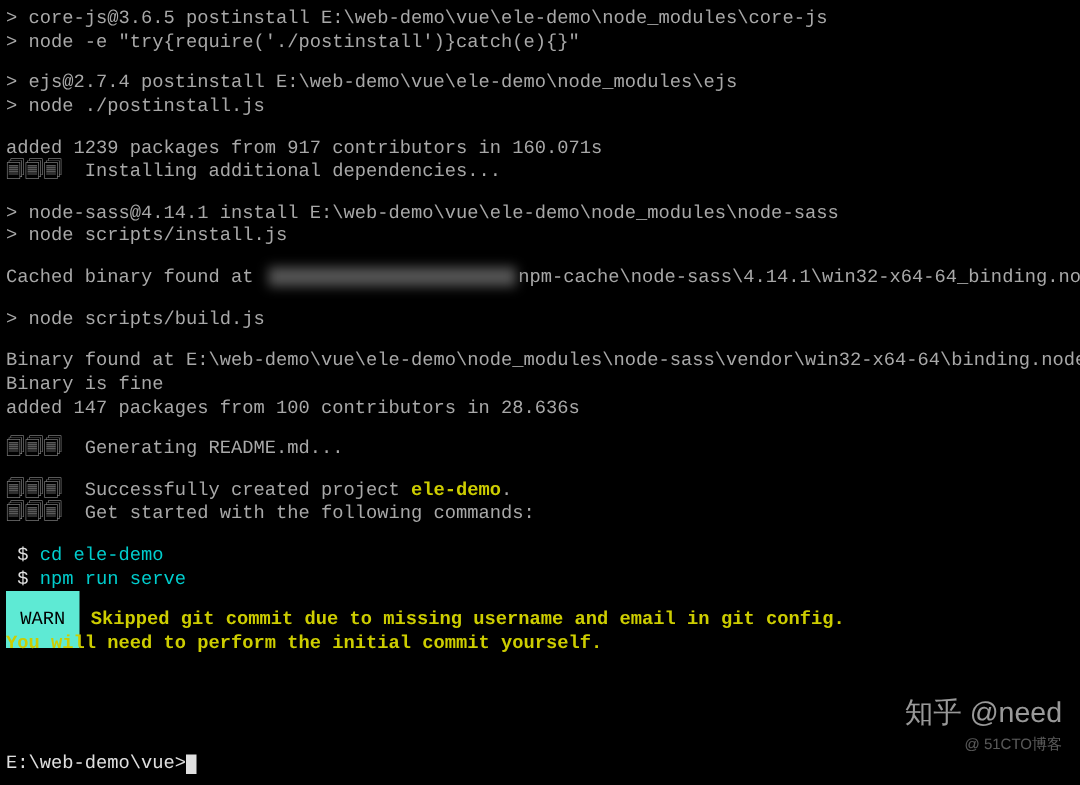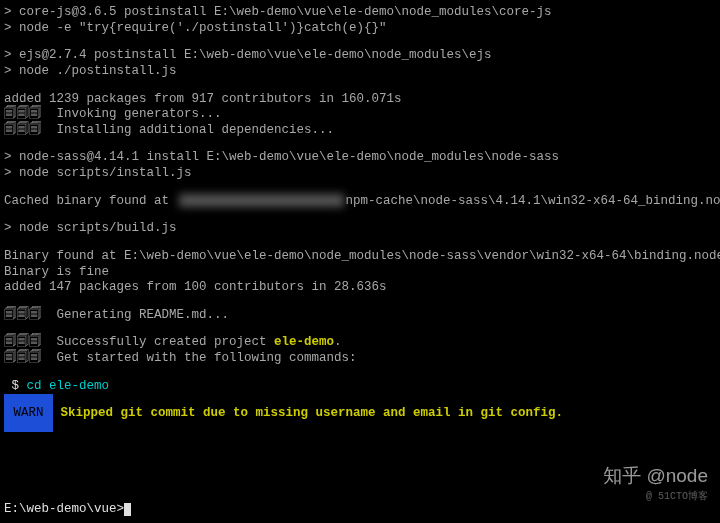"🗐🗐🗐 Invoking generators..." div.line { html: <div><span>🗐🗐🗐</span><span> Invoking generators...</span></div> -> none }
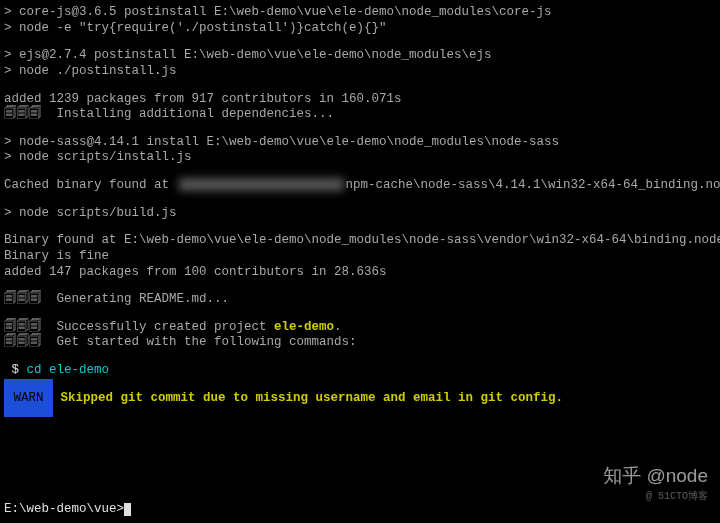"$ npm run serve" div.line { html: none -> <div><span> $ </span><span>npm run serve</span></div> }
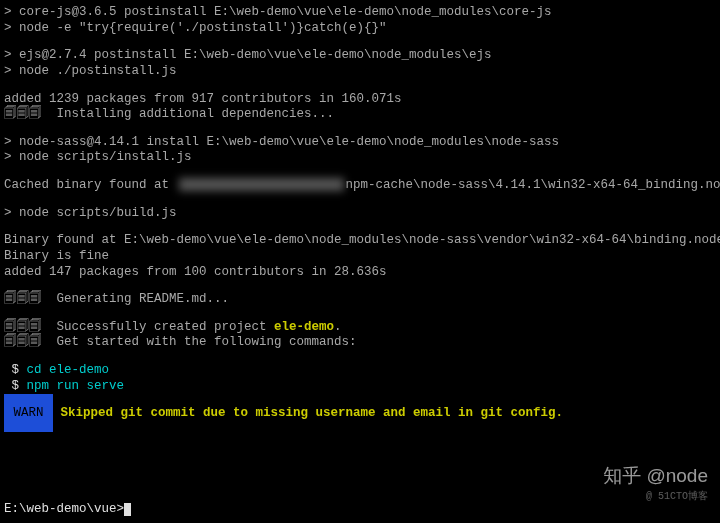"WARN" .warn-badge { background: #1d4ed8 -> #5eead4 }
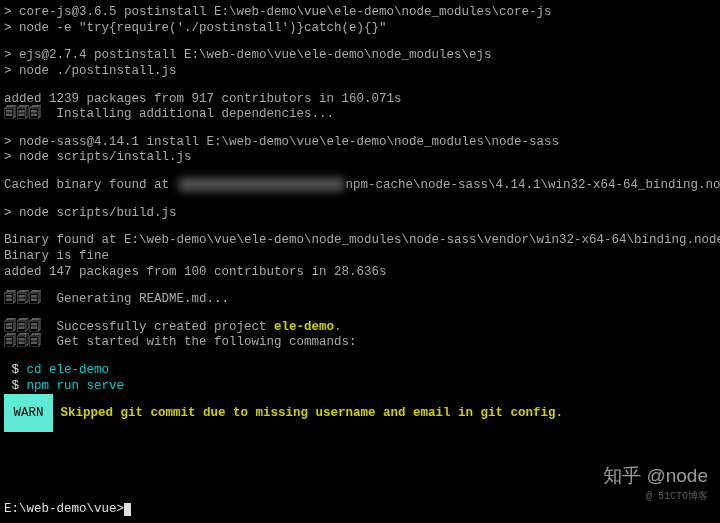"You will need to perform" div.line { html: none -> <div>You will need to perform the initial commit yourself.</div> }
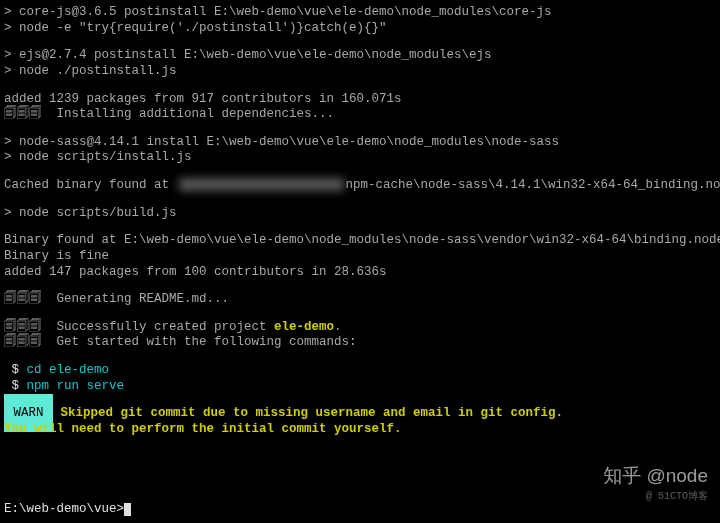"知乎 @node" div.watermark { text: @node -> @need }
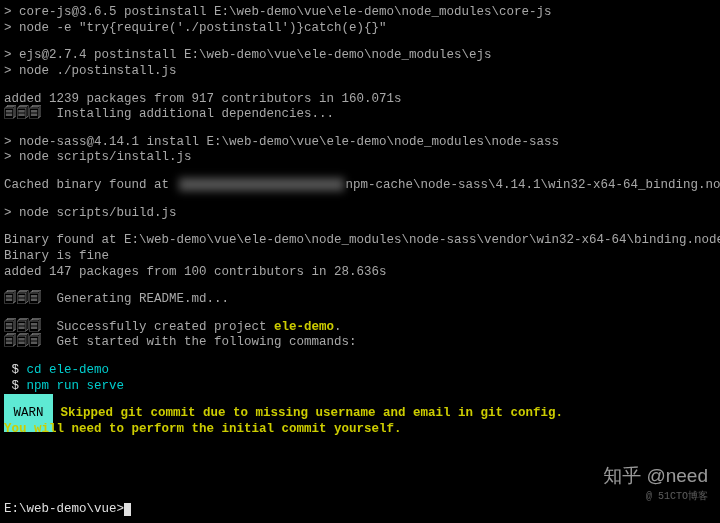"@ 51CTO博客" .watermark2 { font-family: Liberation Mono, monospace -> Liberation Sans, sans-serif }
